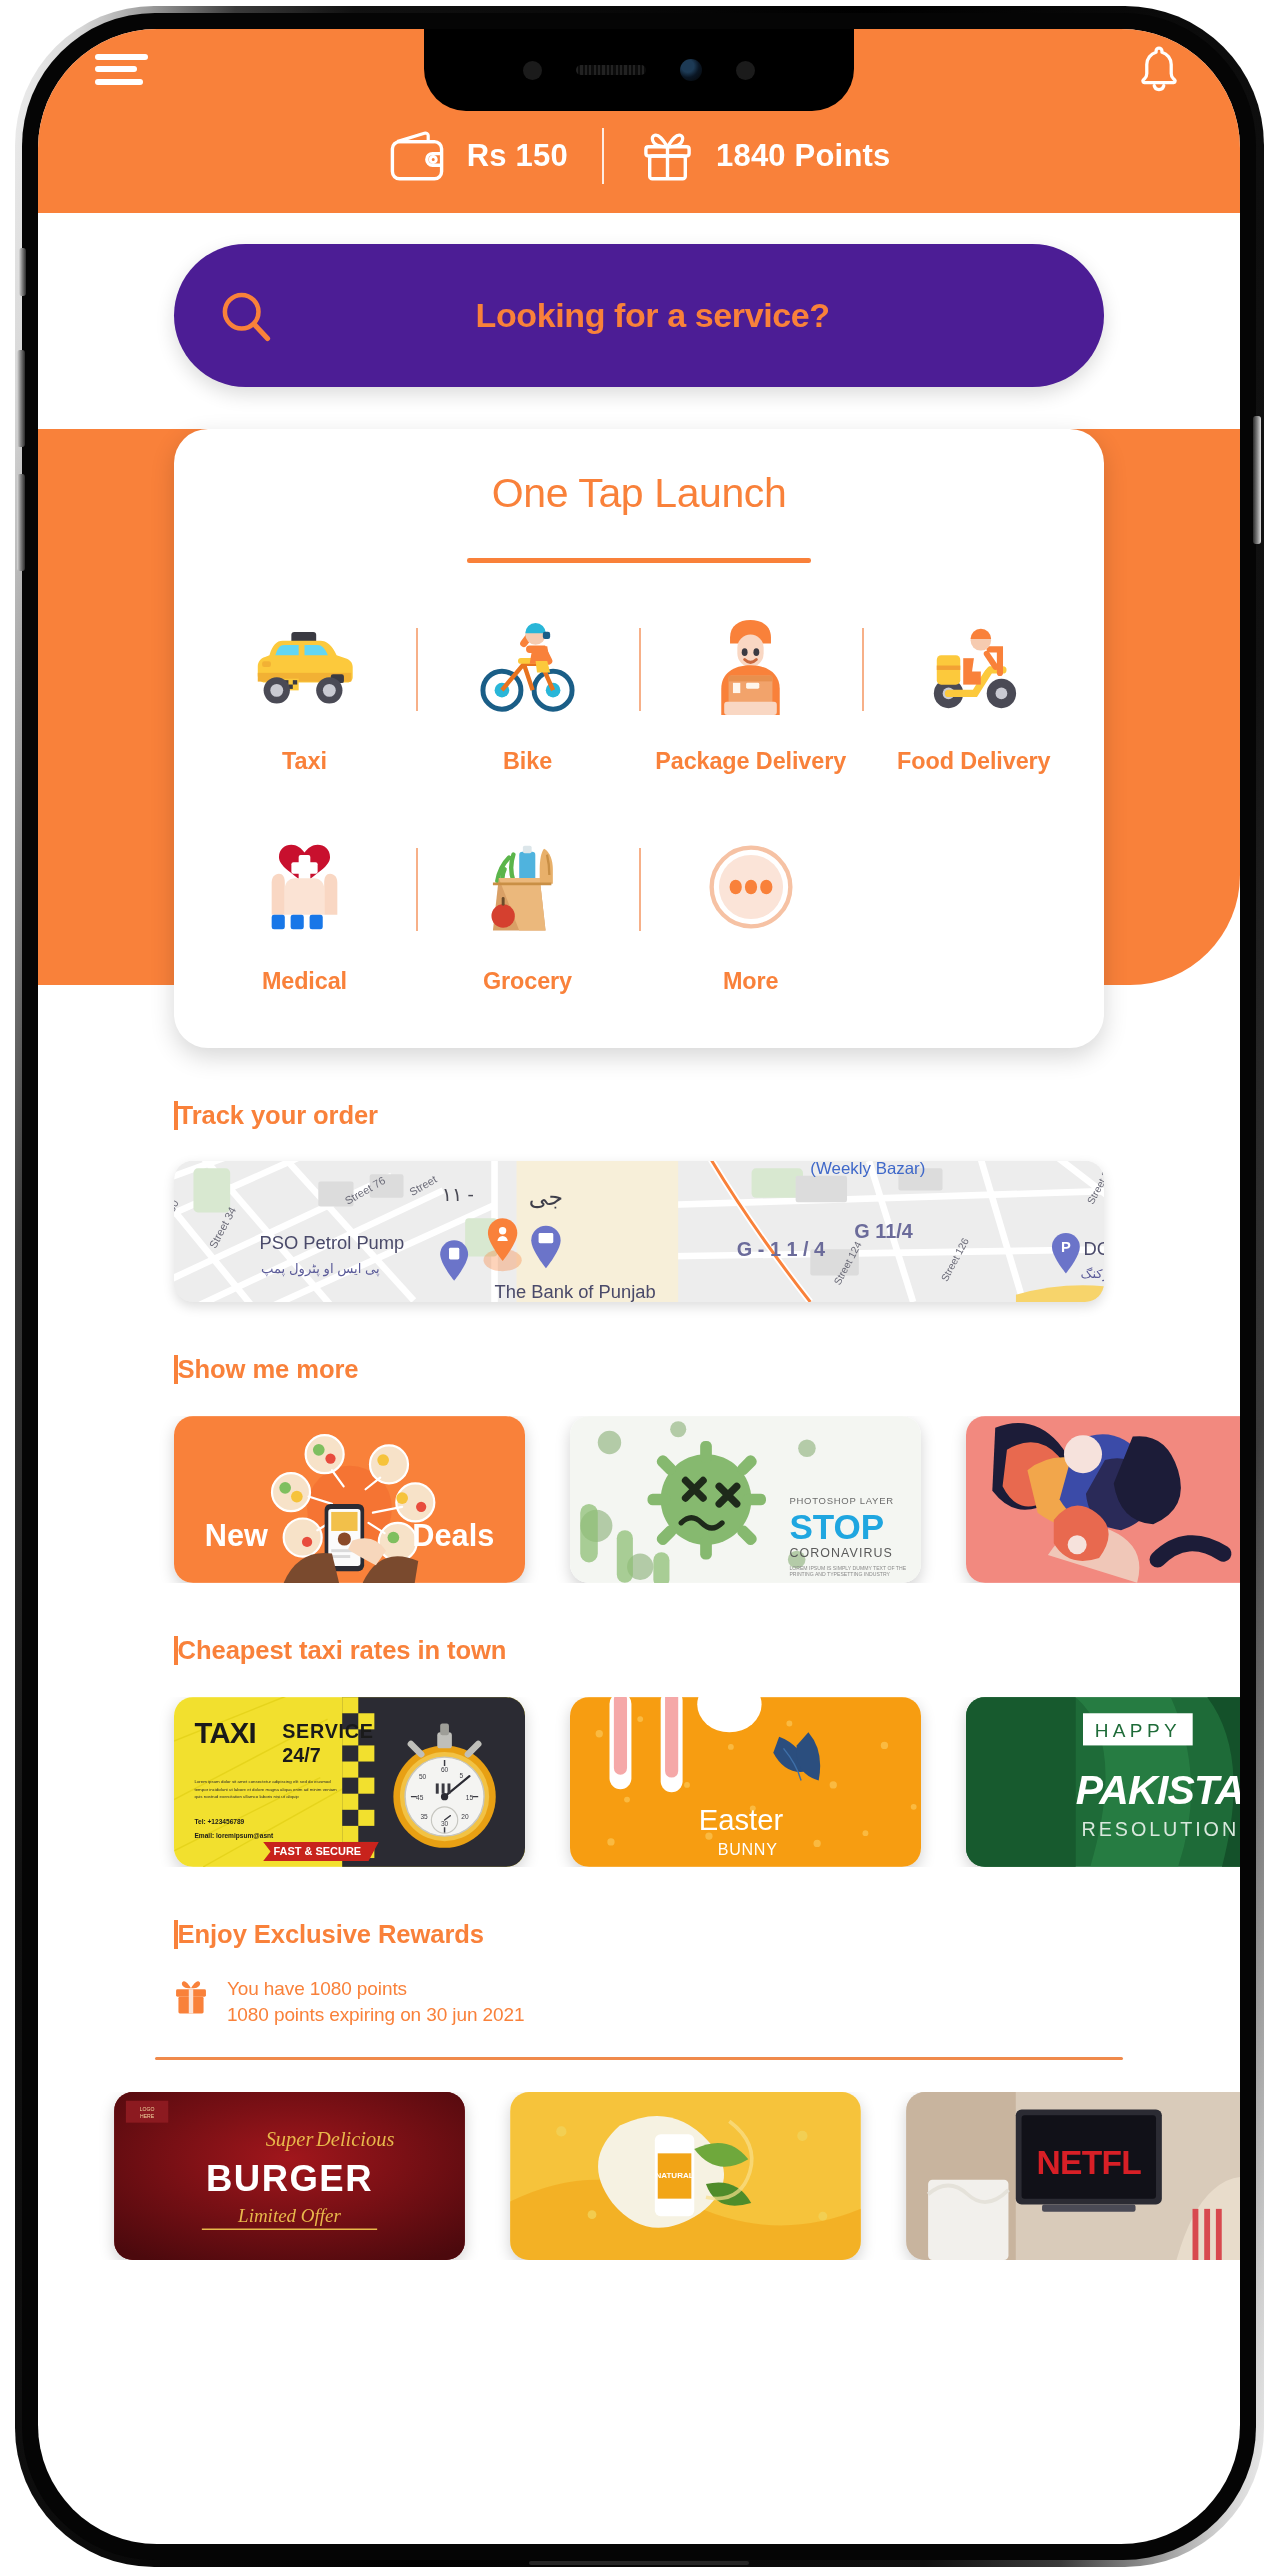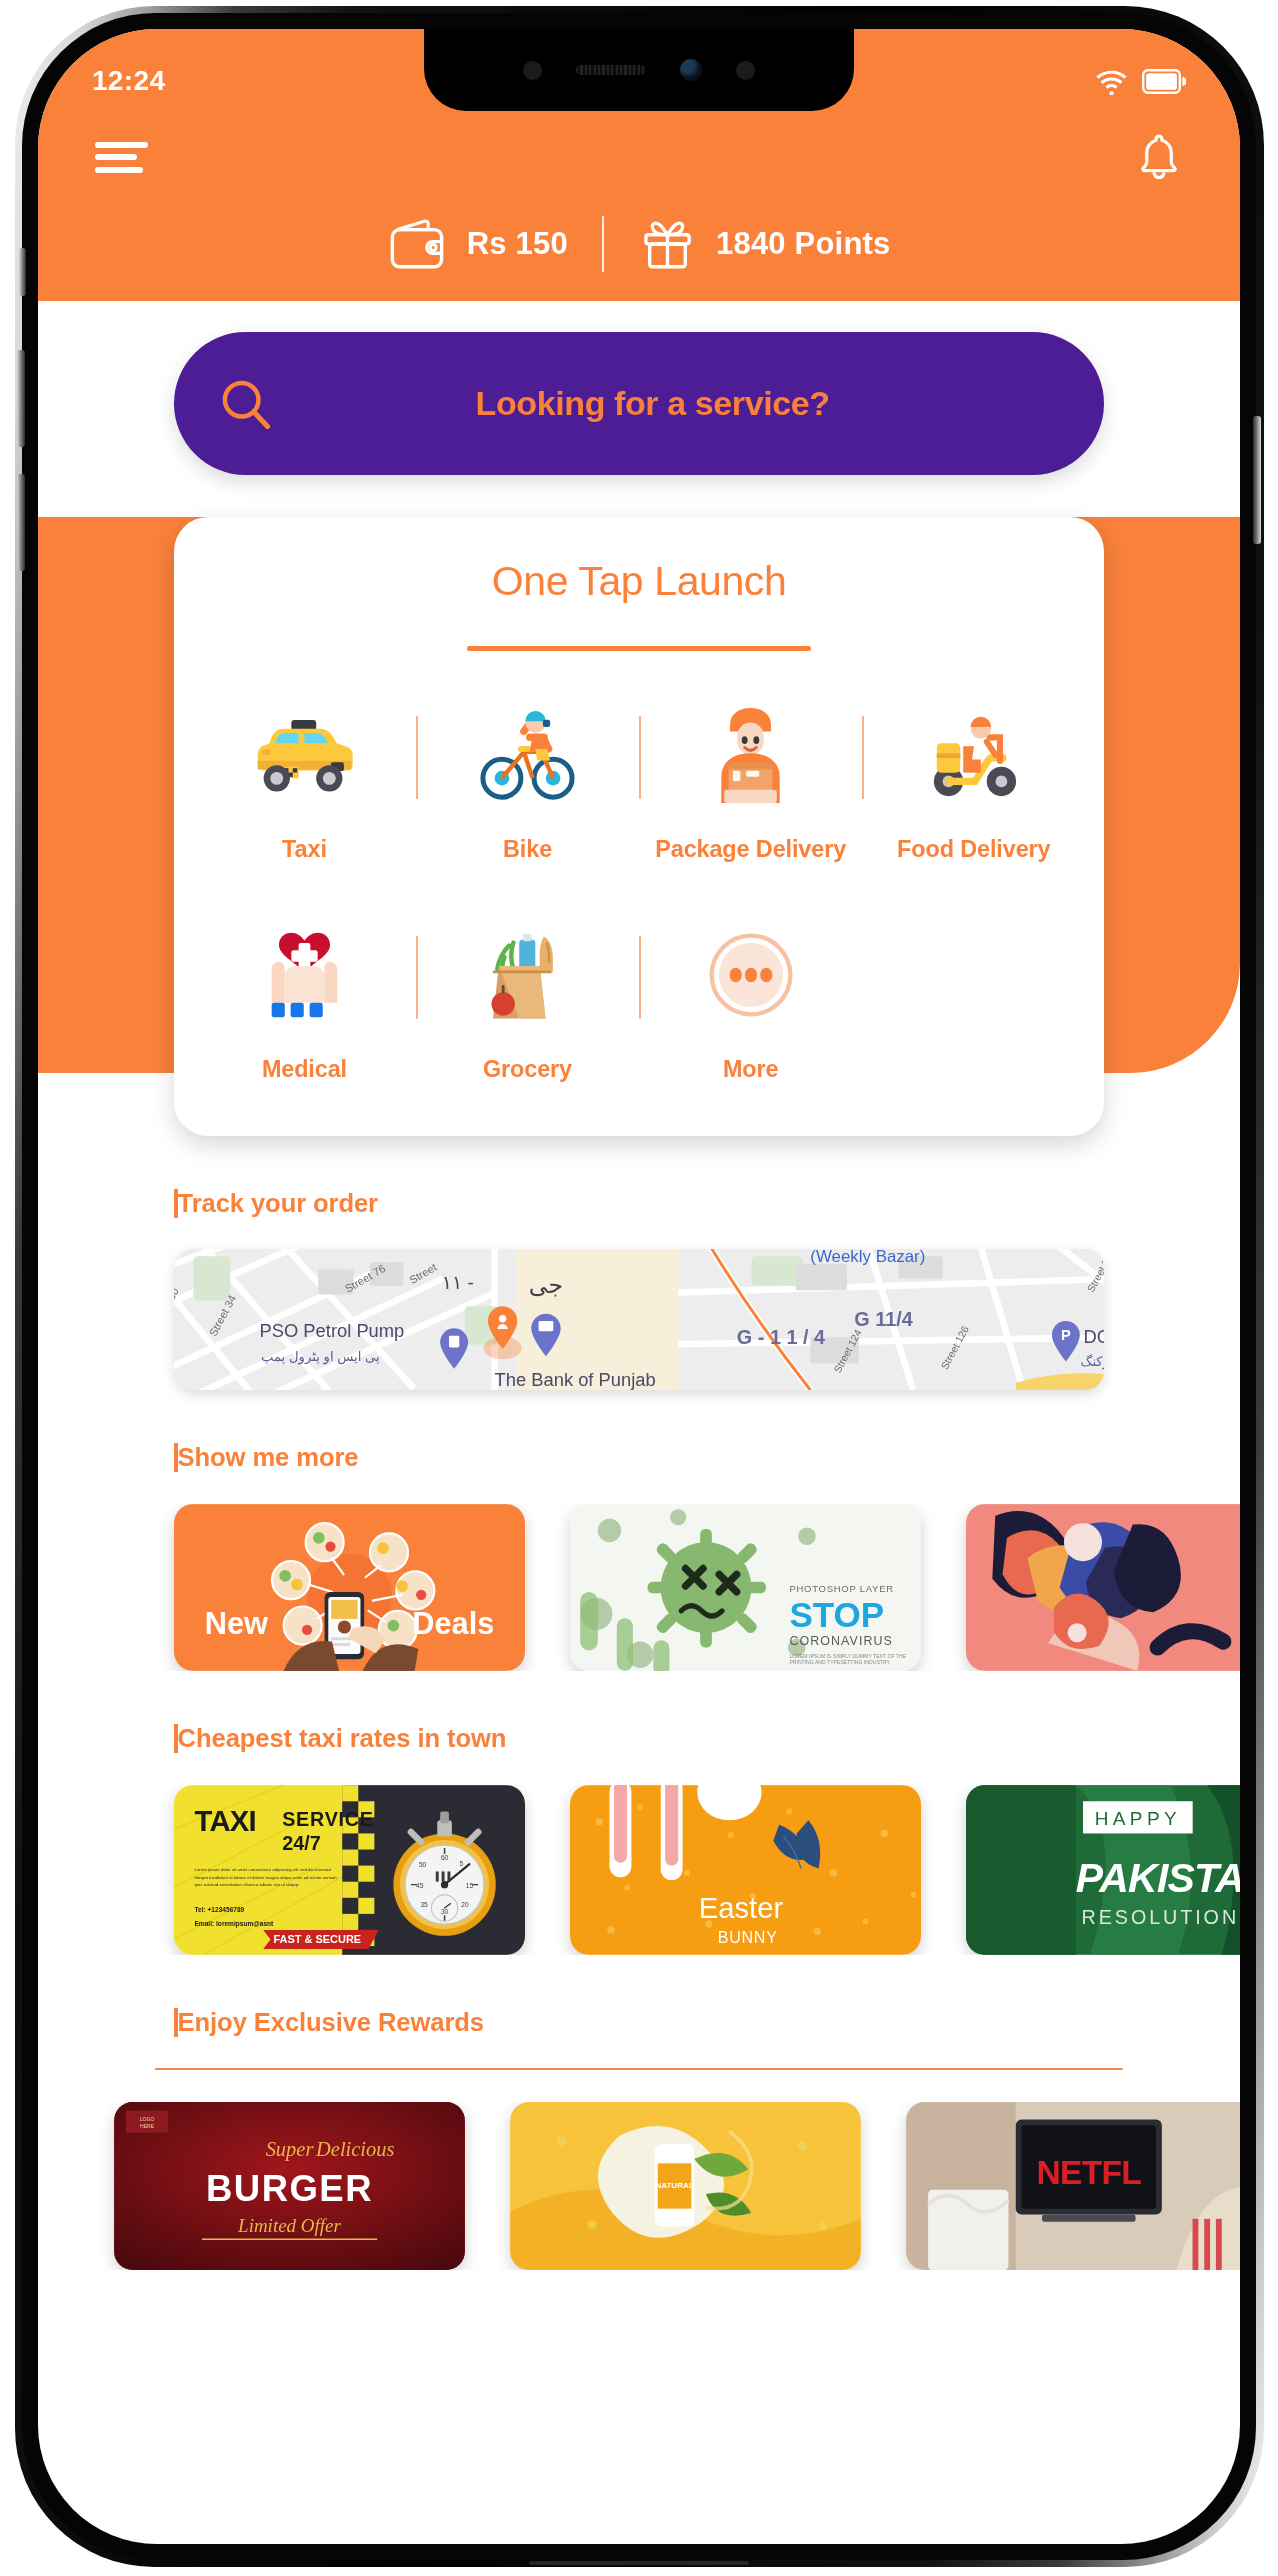"12:24" div { html: <div> <div>12:24</div> <div> <svg> <path></path> <path></path> <path></path> <path></path> </svg> <svg> <rect></rect> <rect></rect> <path></path> </svg> </div> </div> -> none }
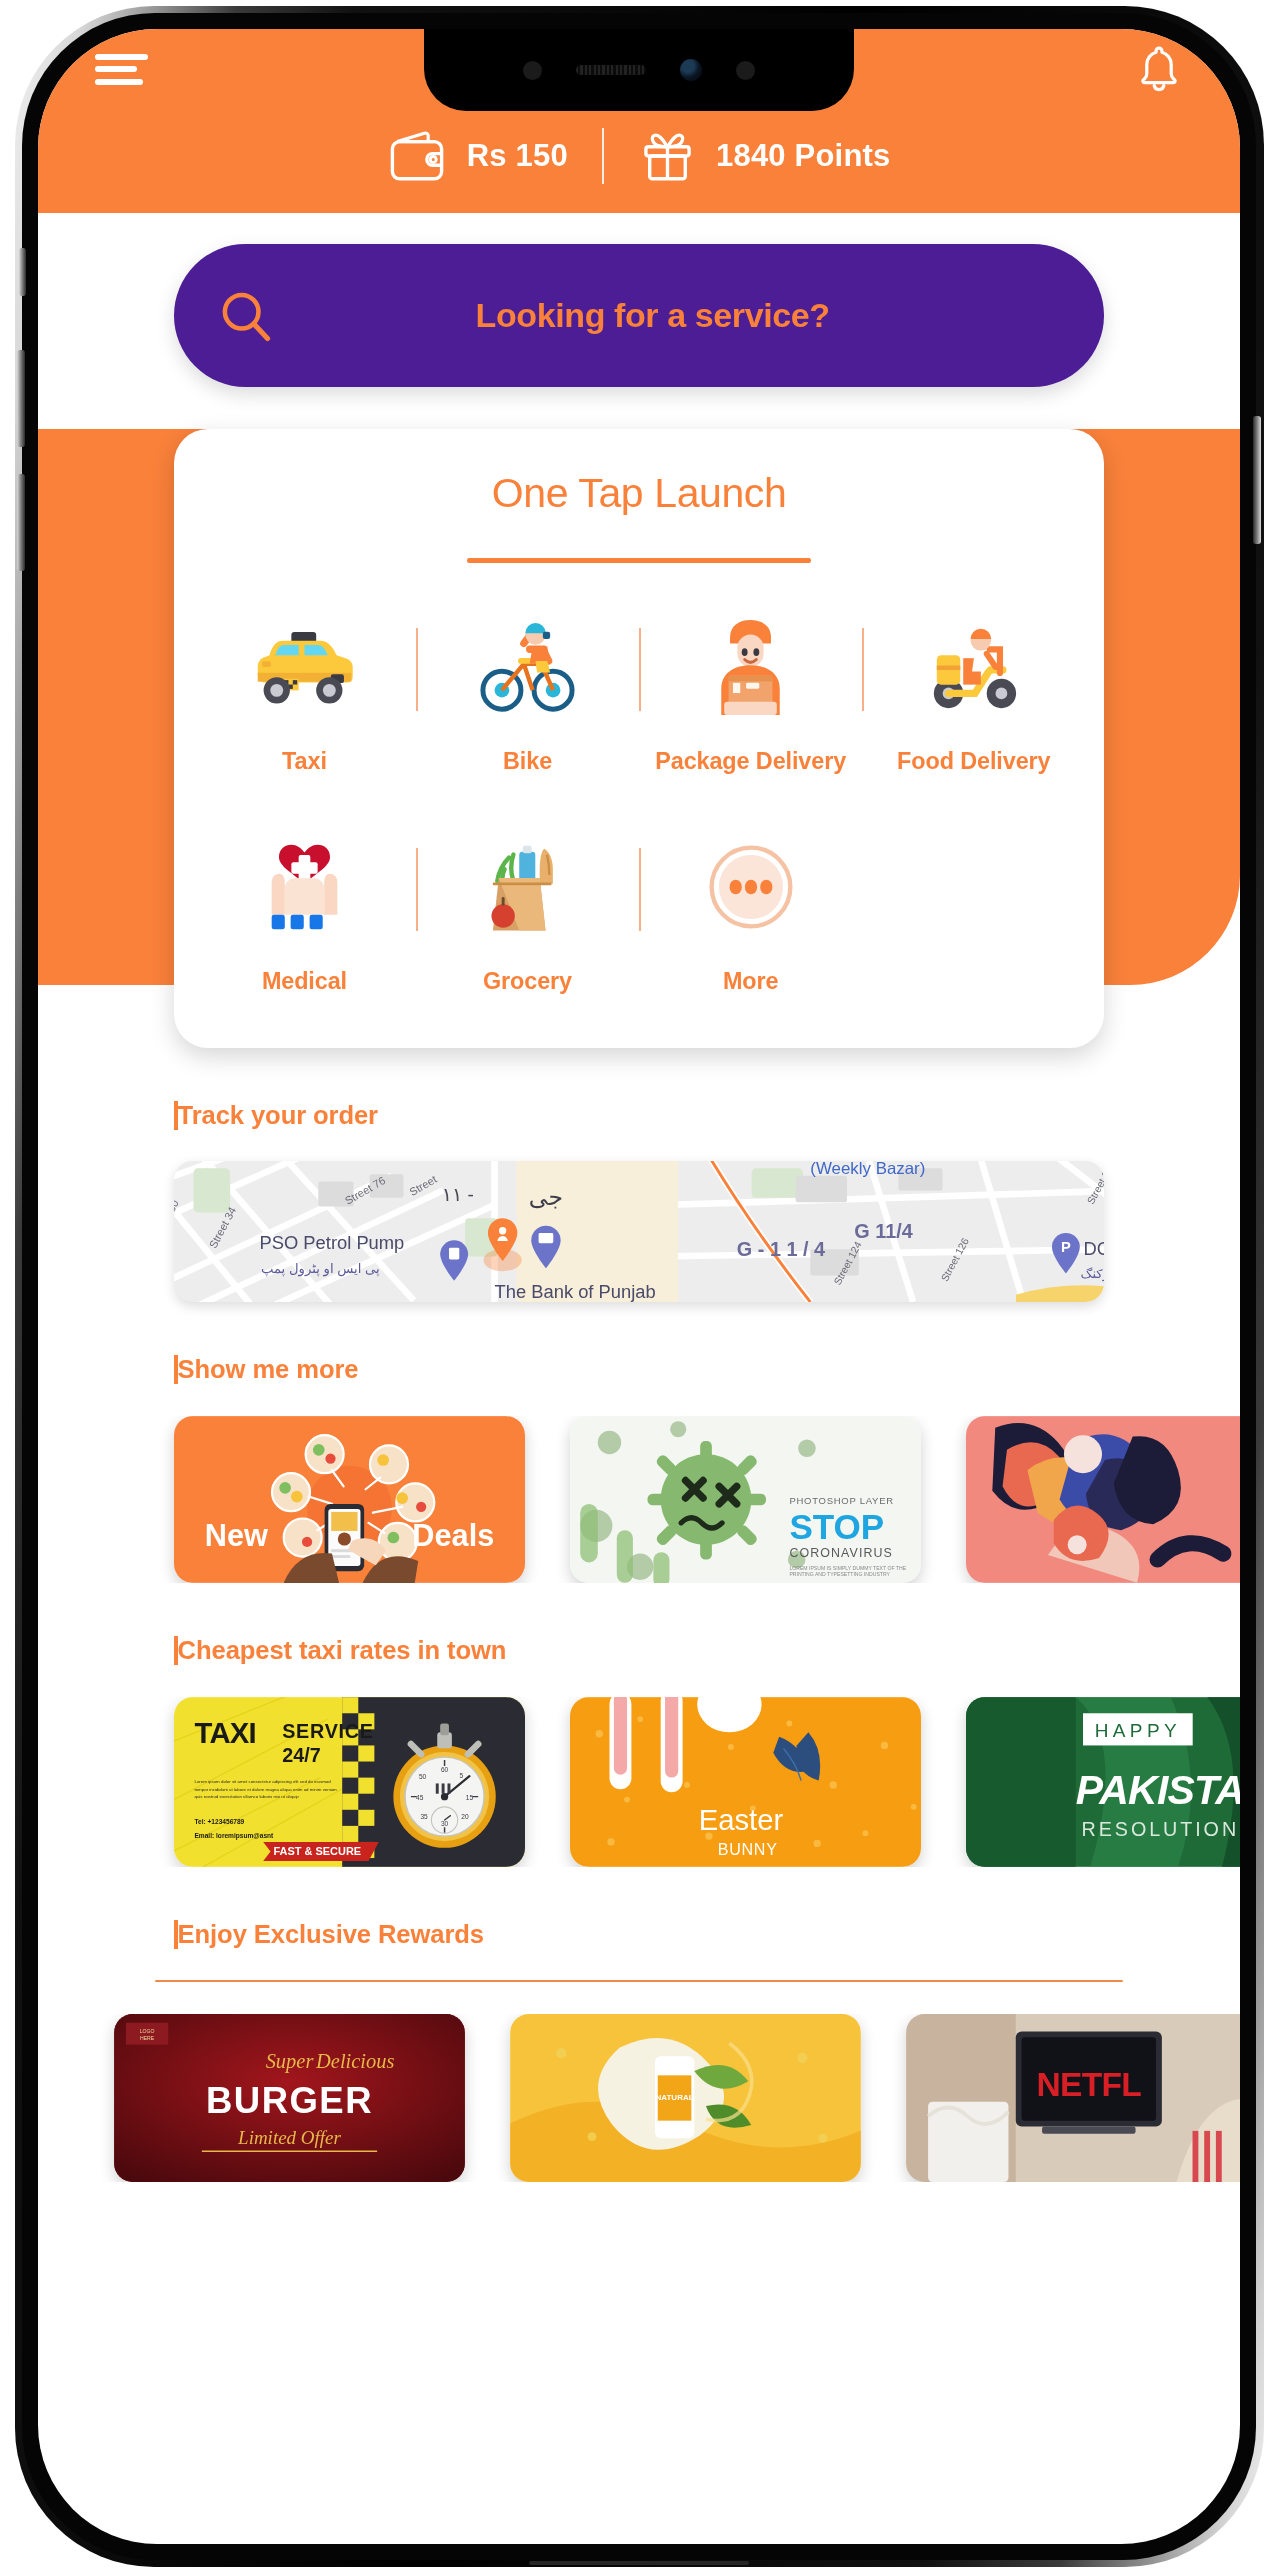"You have 1080 points" div { html: none -> <div> <svg> <path></path> <path></path> <rect></rect> <rect></rect> <rect></rect> </svg> <div> <div>You have 1080 points</div> <div>1080 points expiring on 30 jun 2021</div> </div> </div> }
